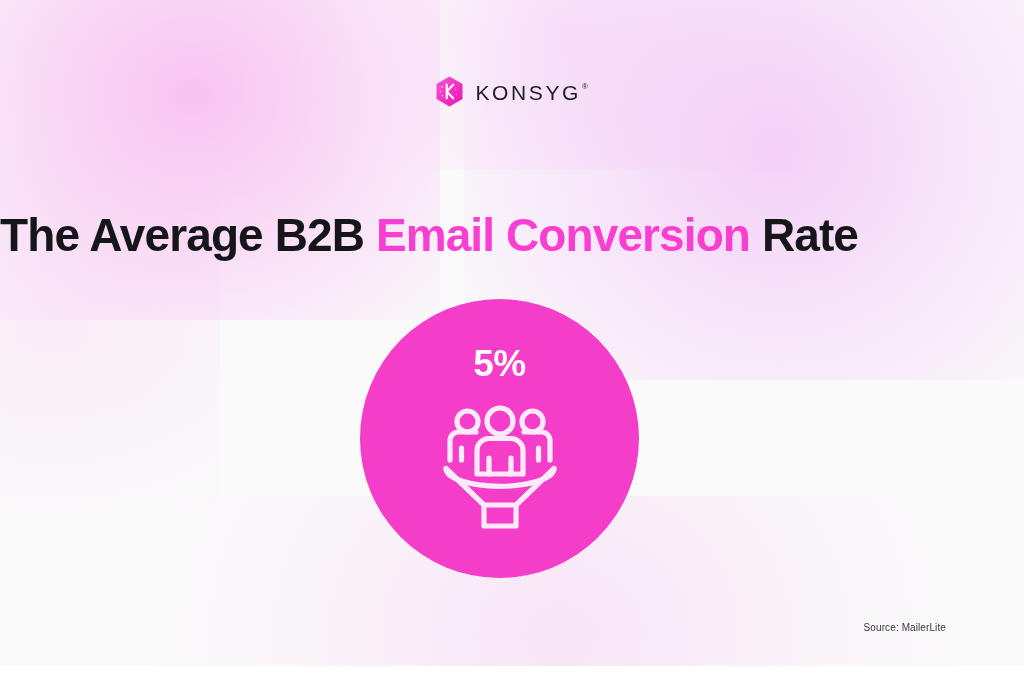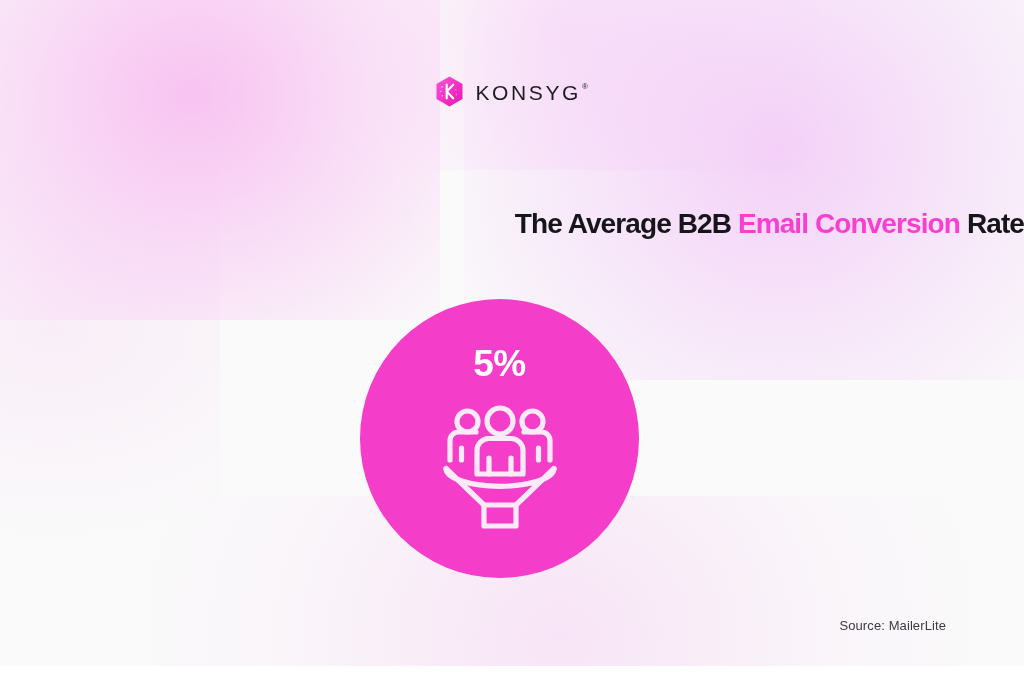"The Average B2B Email Conversion" #headline { font-size: 28px -> 46px; text-align: right -> left }
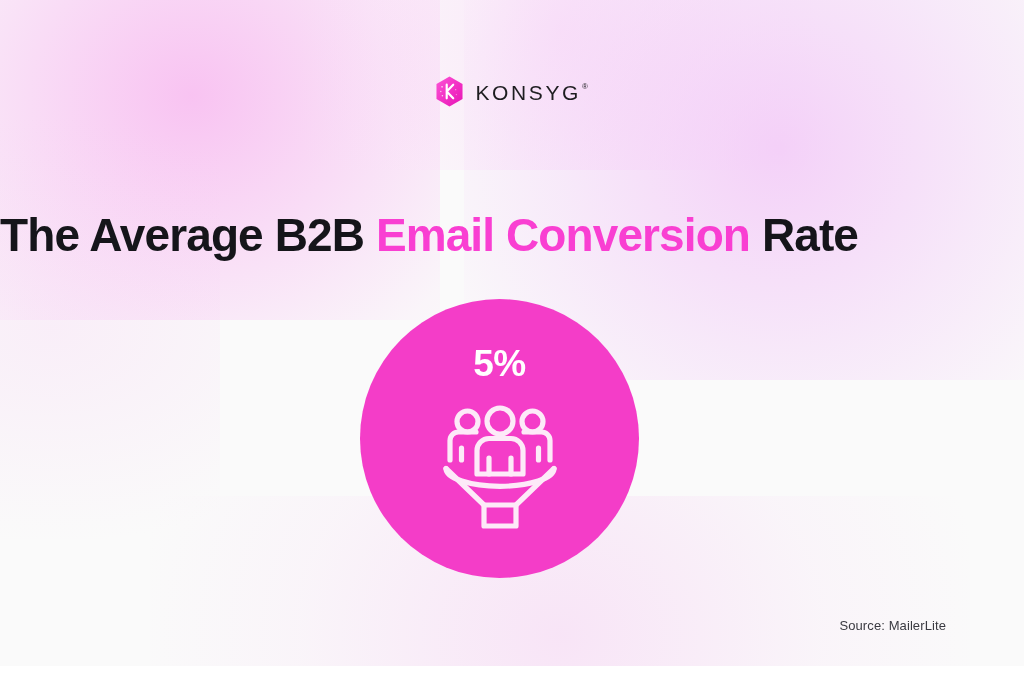"Source: MailerLite" #source-note { font-size: 13px -> 10px }
